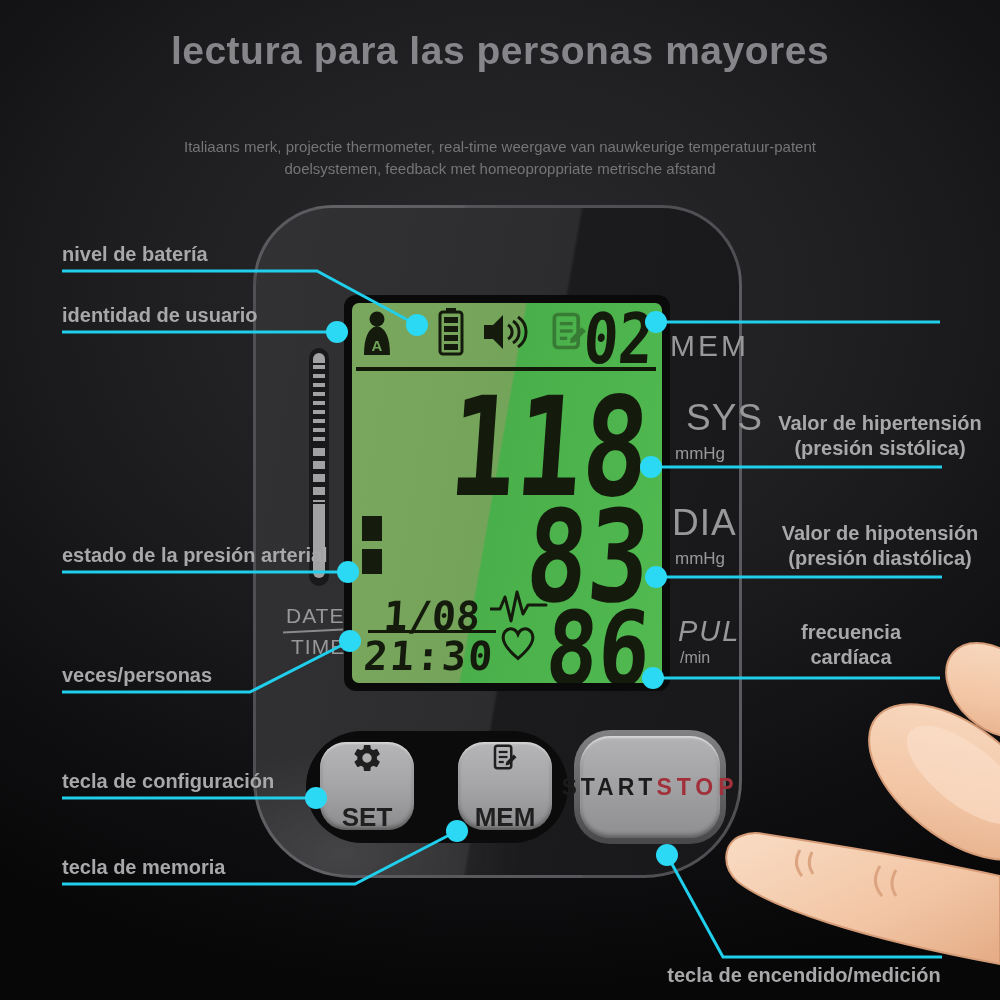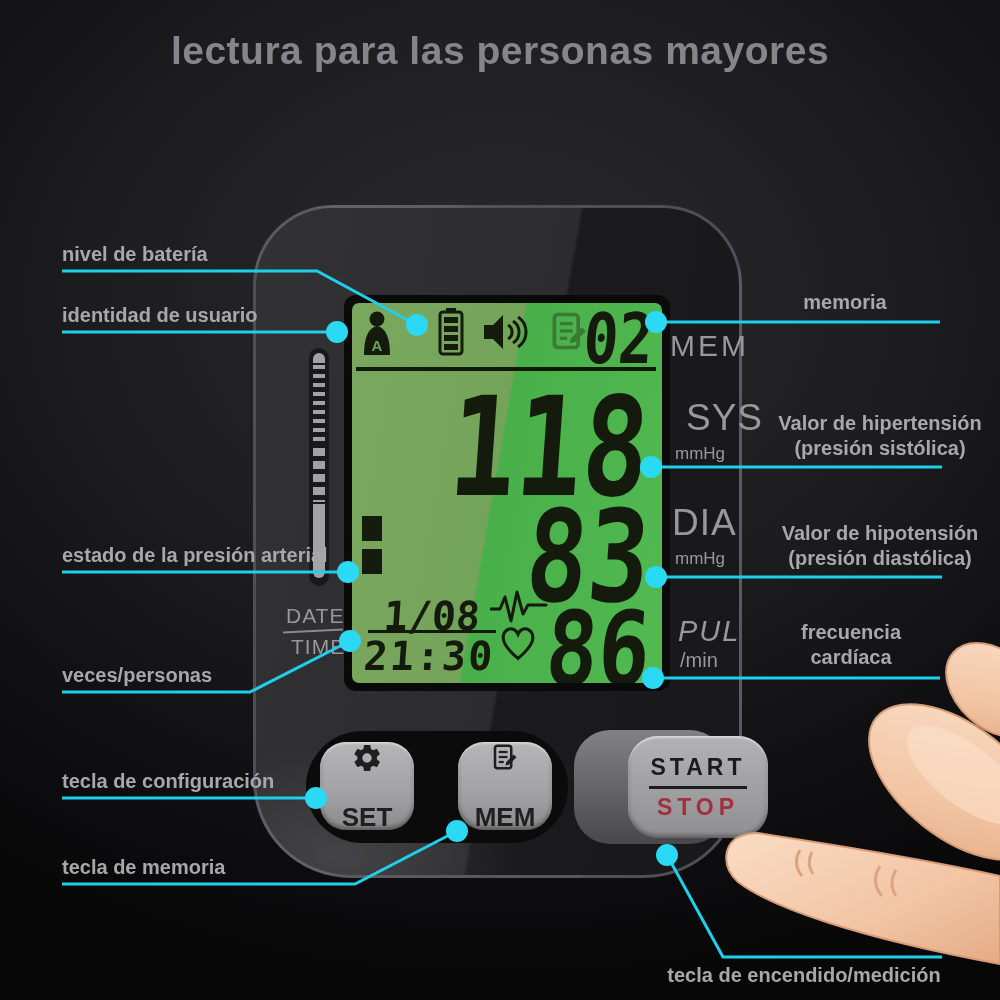"Italiaans merk, projectie thermometer," div.abs { html: none -> <div> <div>Italiaans merk, projectie thermometer, real-time weergave van nauwkeurige temperatuur-patent</div> <div>doelsystemen, feedback met homeoproppriate metrische afstand</div> </div> }
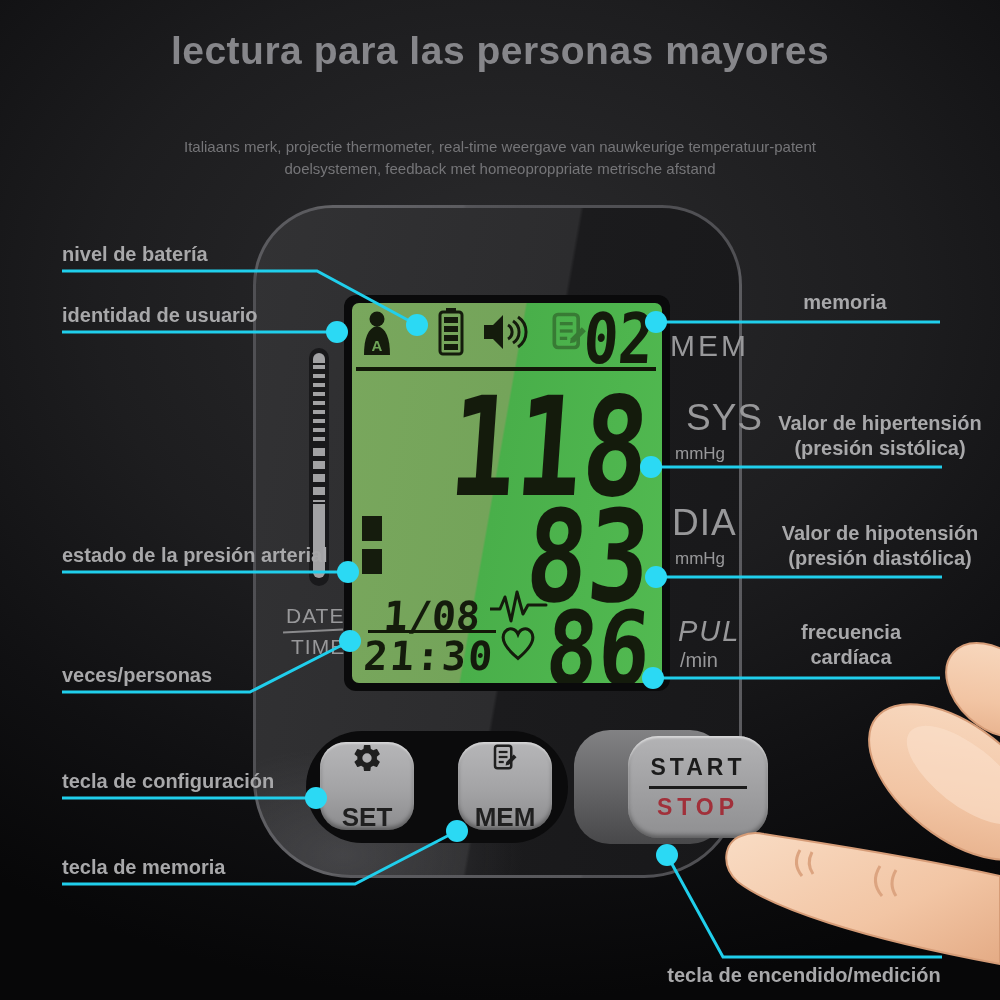"memoria" div.abs { html: <div>memoria</div> -> none }
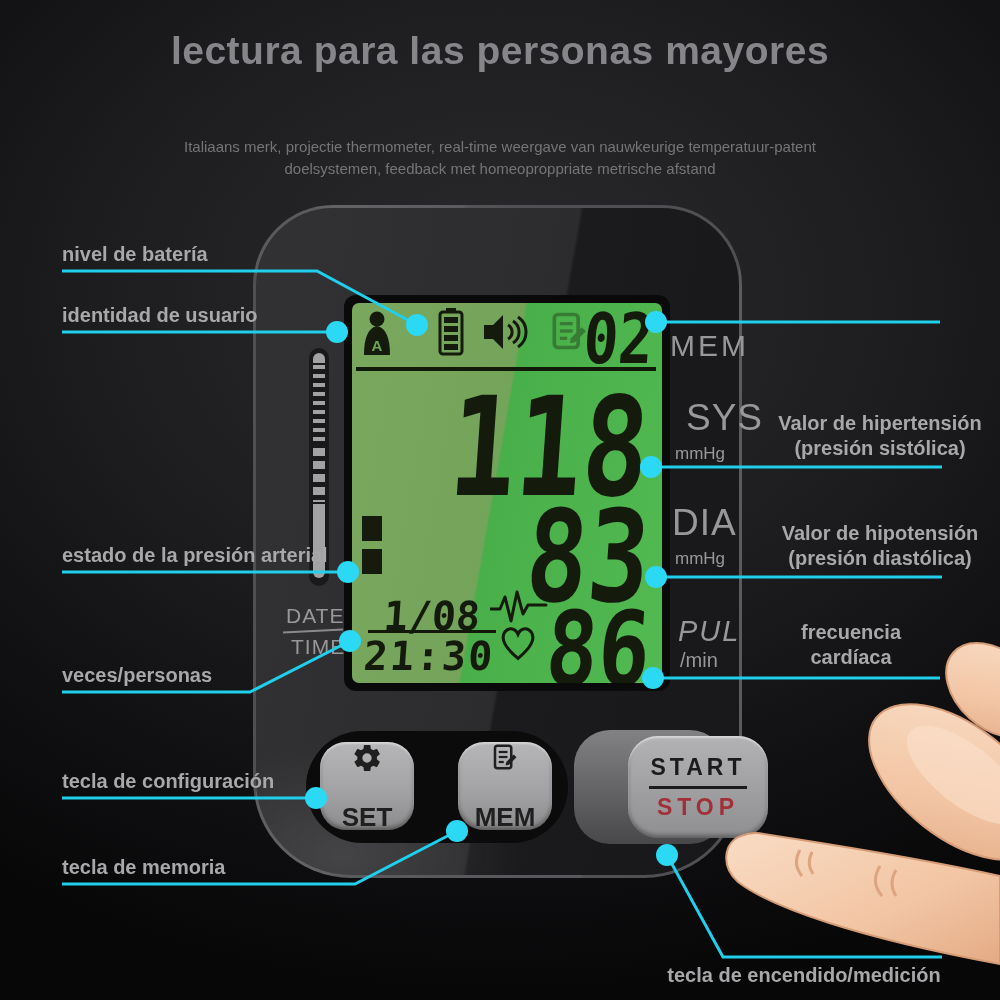"/min" .bz-min { font-size: 20px -> 16px }
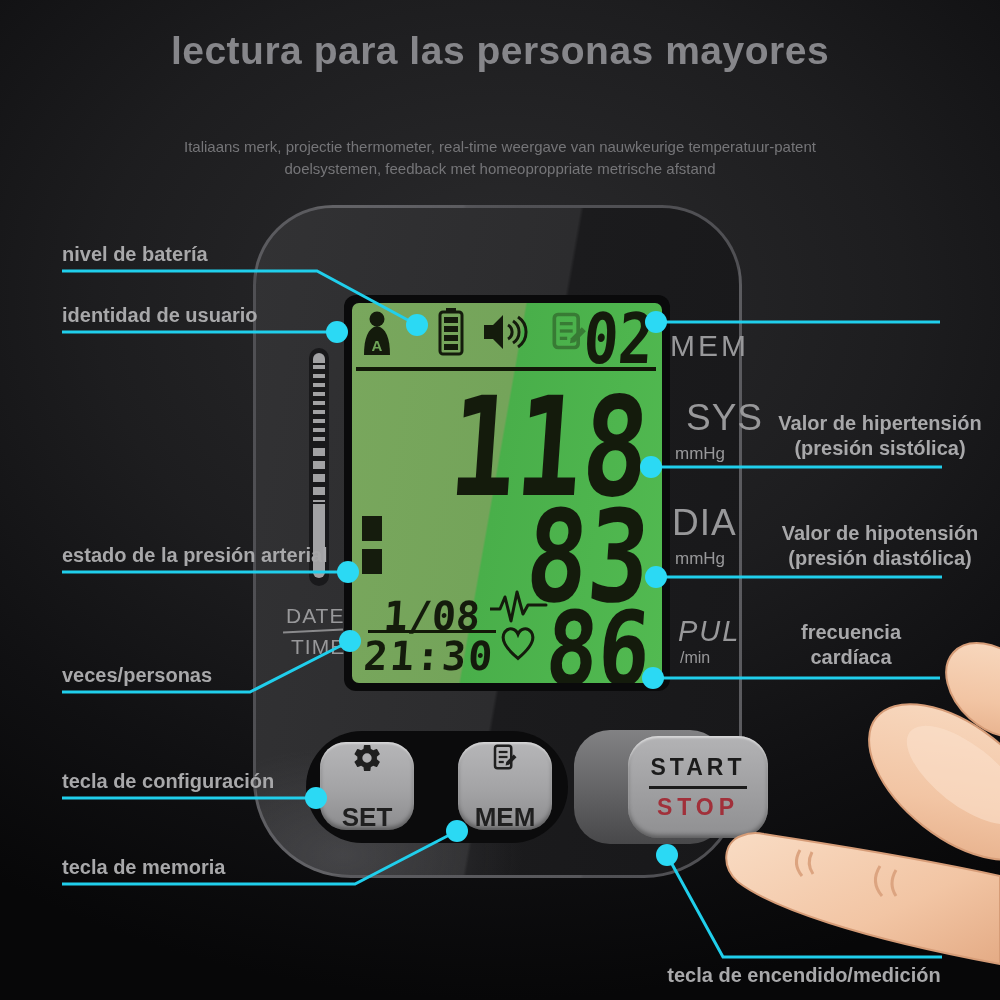"START" .startstop { flex-direction: column -> row; margin-left: 48px -> none }
